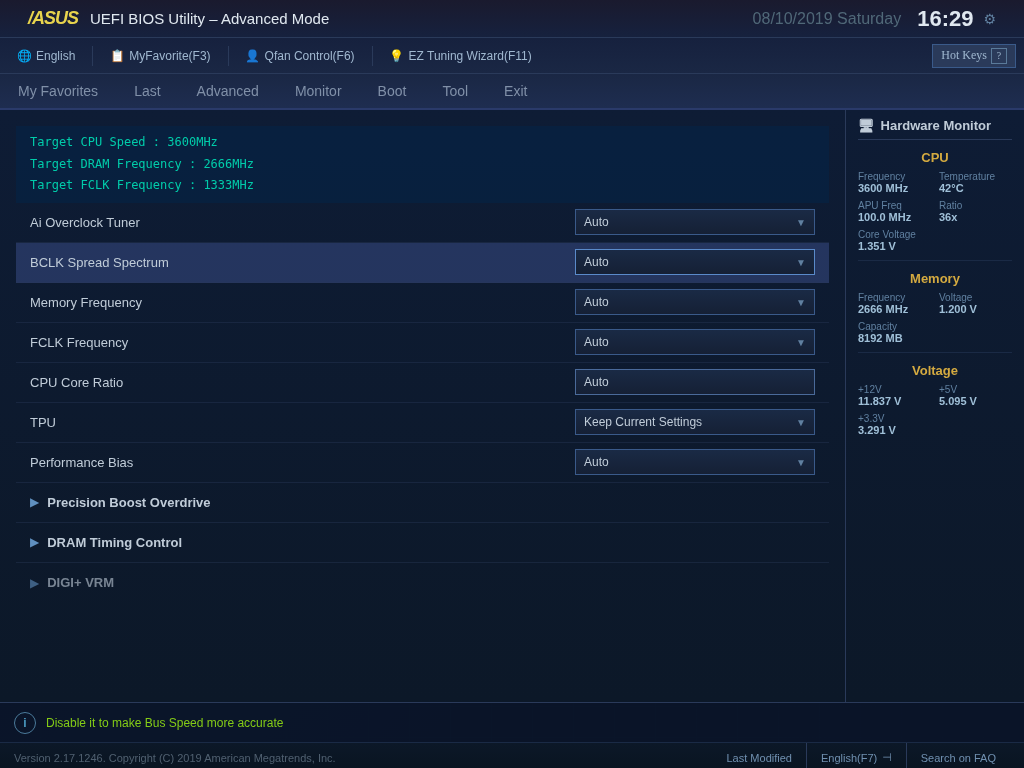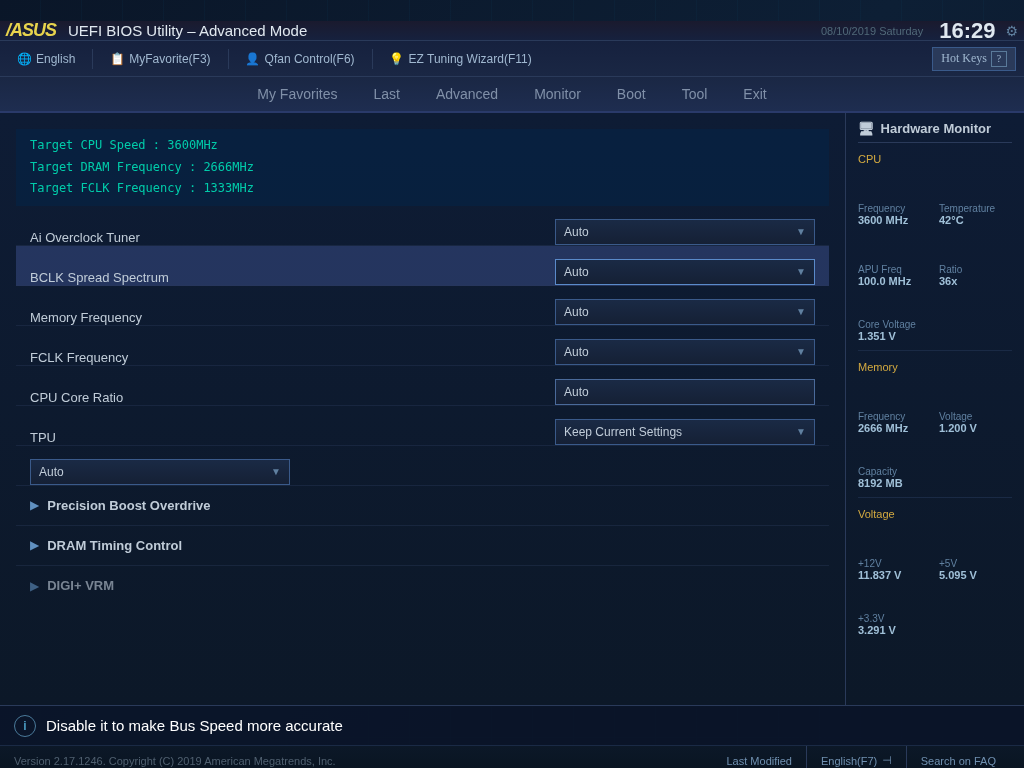"/ASUS" .header { height: 20px -> 38px; margin-top: 21px -> none; padding: 0 6px -> 0 28px }
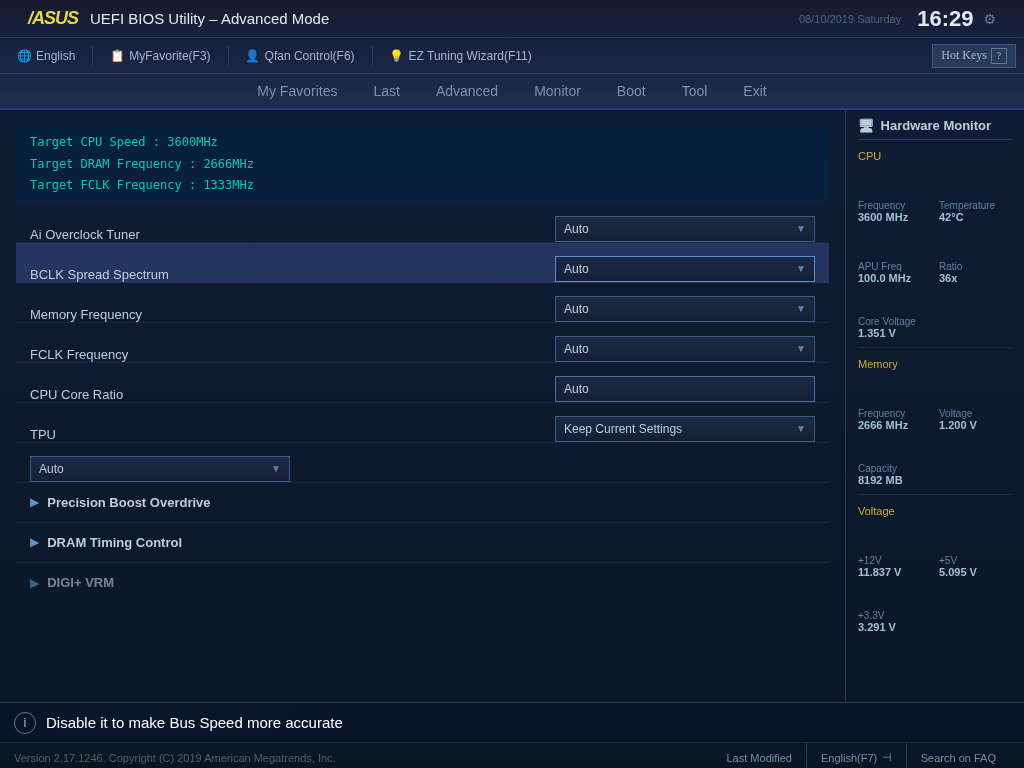"08/10/2019 Saturday" span { font-size: 11px -> 16px }
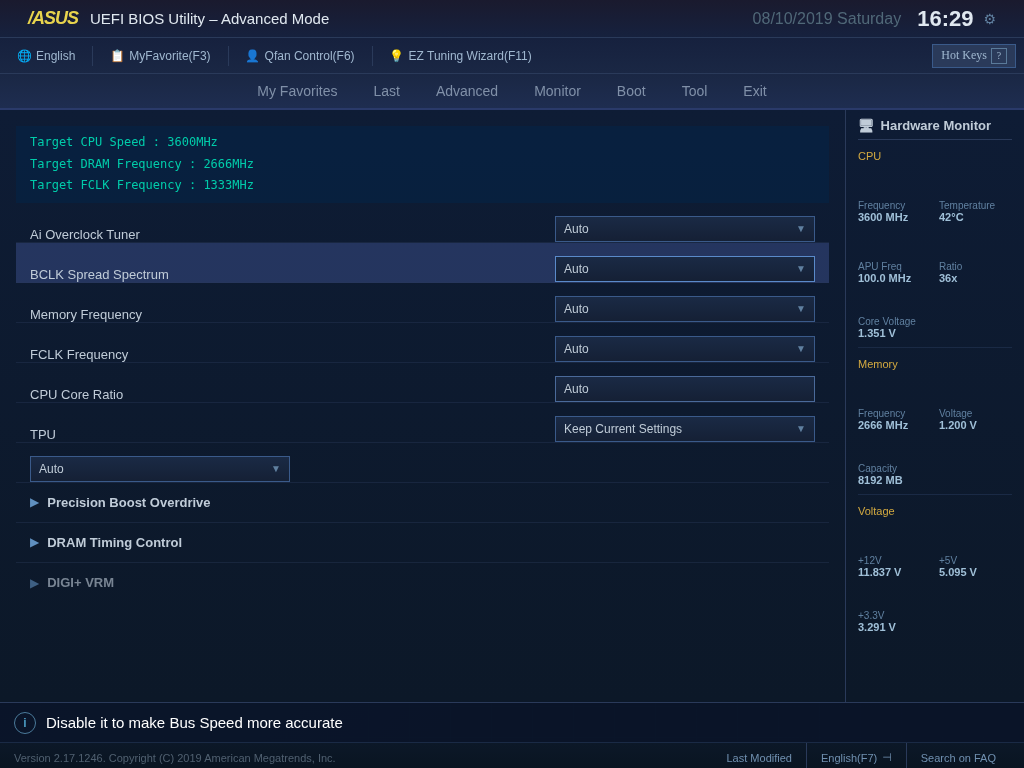"My Favorites" .nav { justify-content: center -> none }
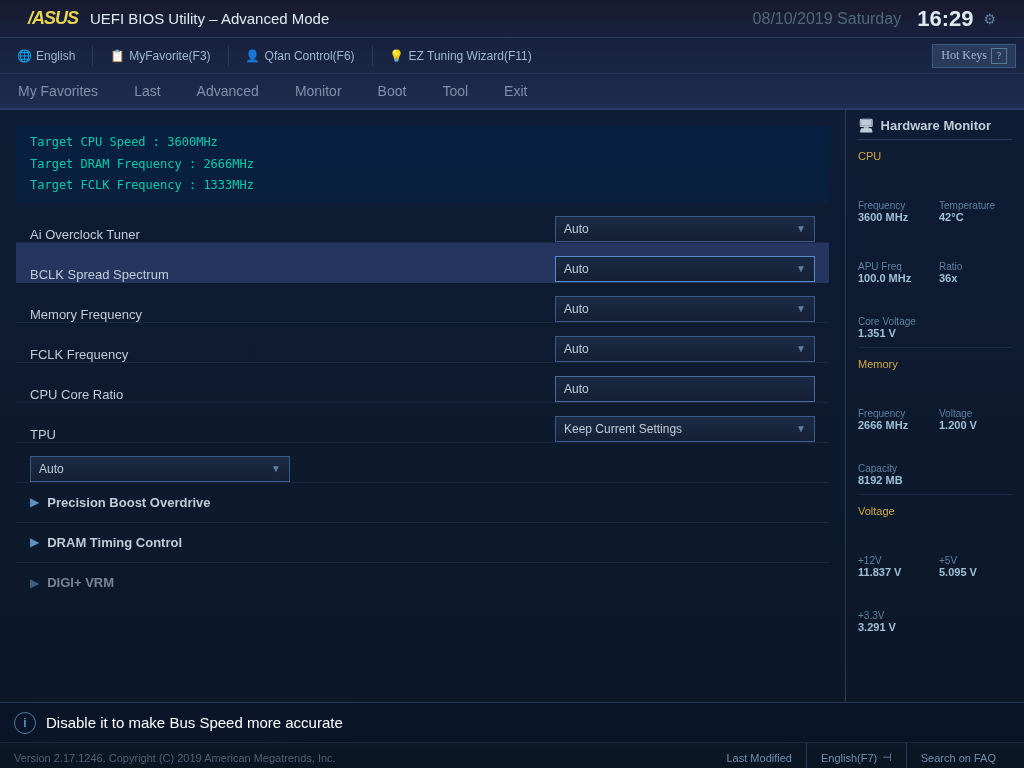"CPU" .section-title { font-size: 11px -> 13px; font-weight: 400 -> 700; text-align: none -> center }
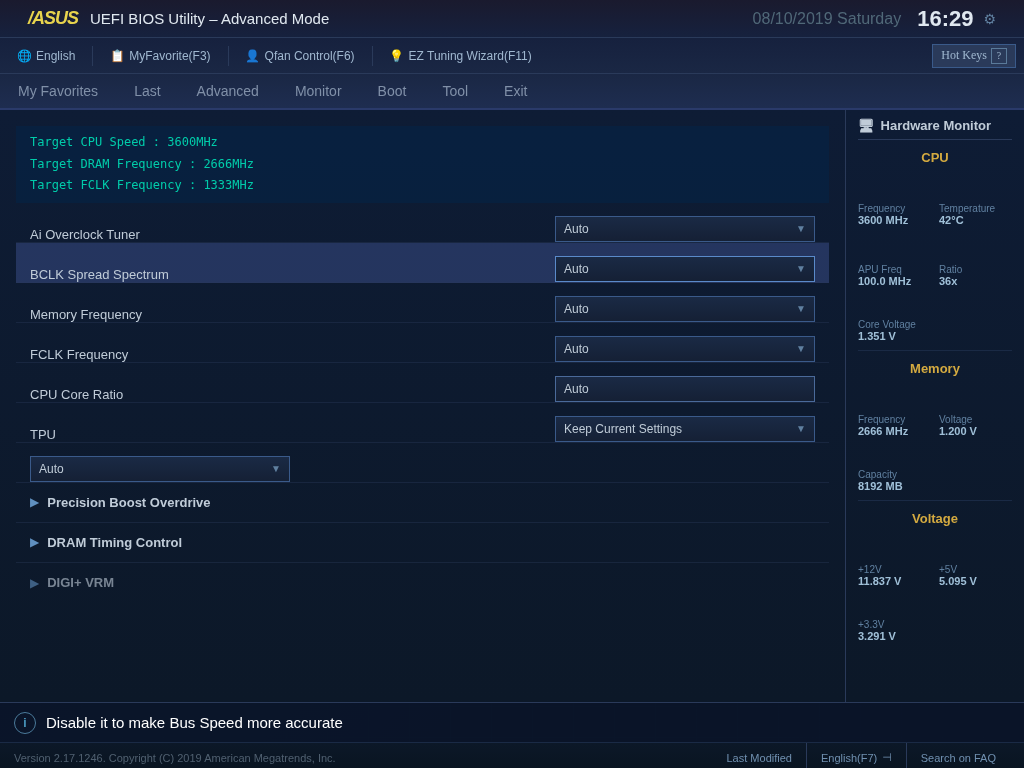"Frequency" .hw-label { margin-top: 32px -> none }
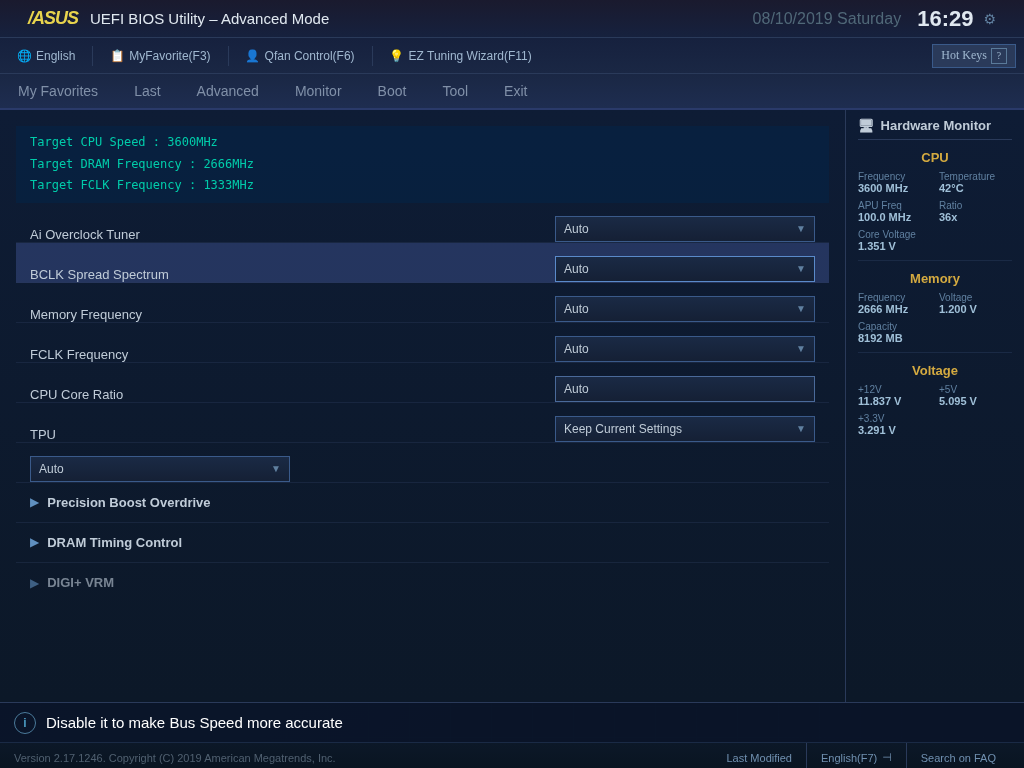"Ai Overclock Tuner" .setting-row { align-items: flex-end -> center }
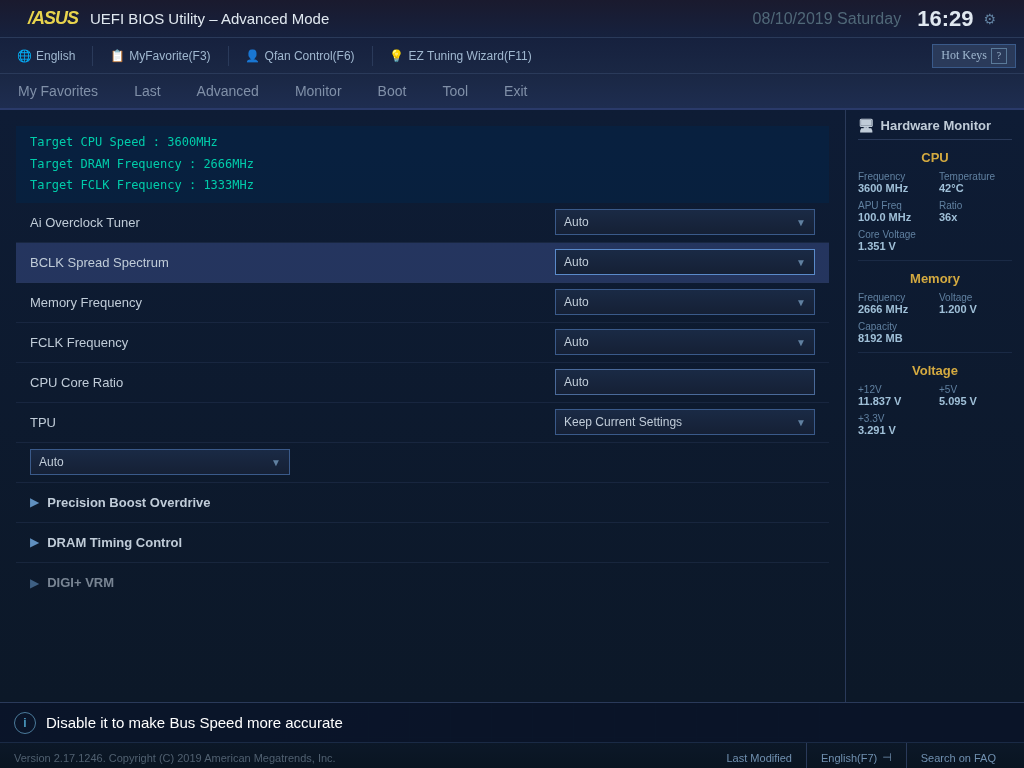"Auto" .setting-control { width: 260px -> 240px }
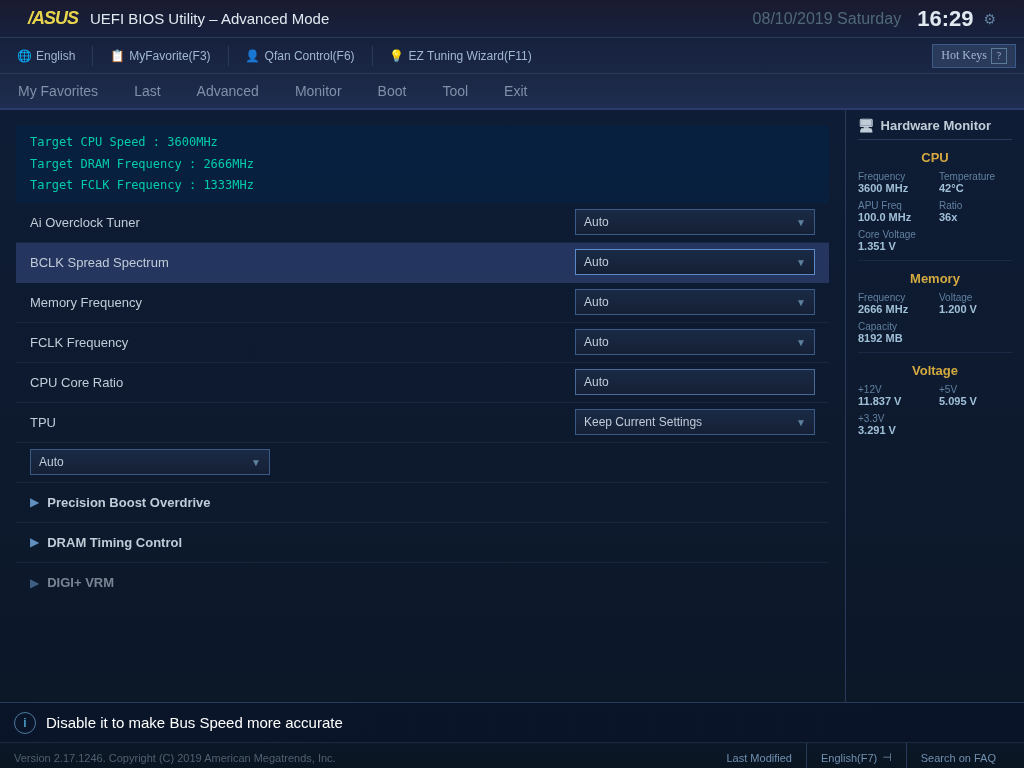"Performance Bias" span.setting-label { html: none -> <span>Performance Bias</span> }
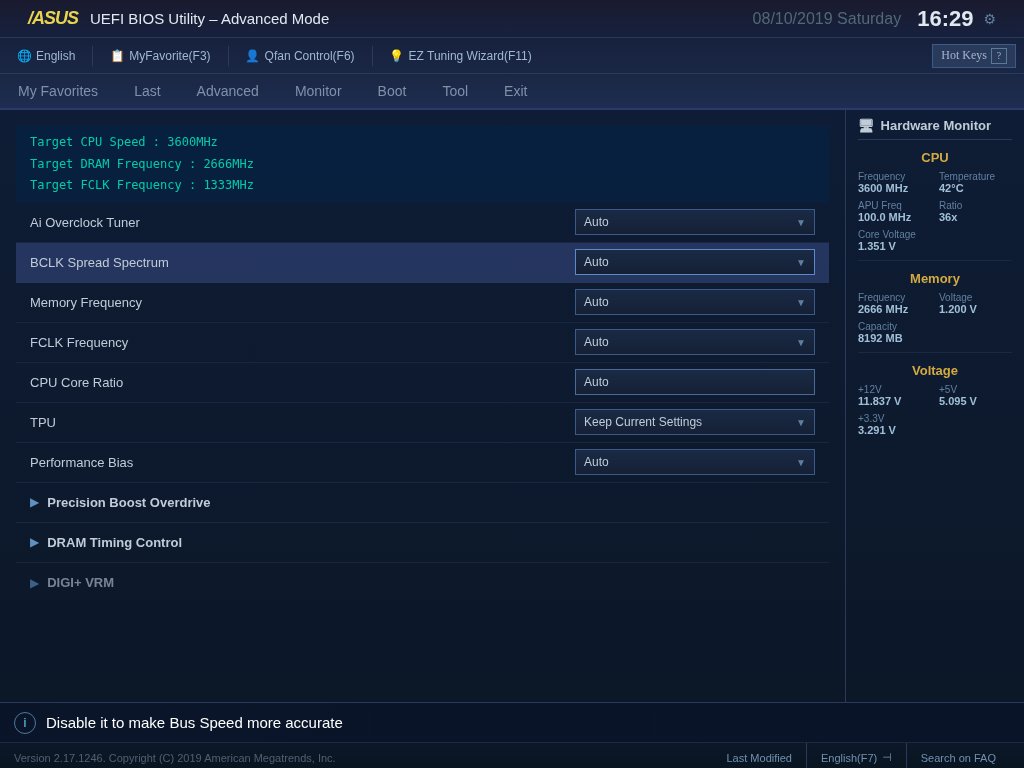"Disable it to make Bus" .status-text { color: #ffffff -> #84cc16; font-size: 15px -> 12px }
